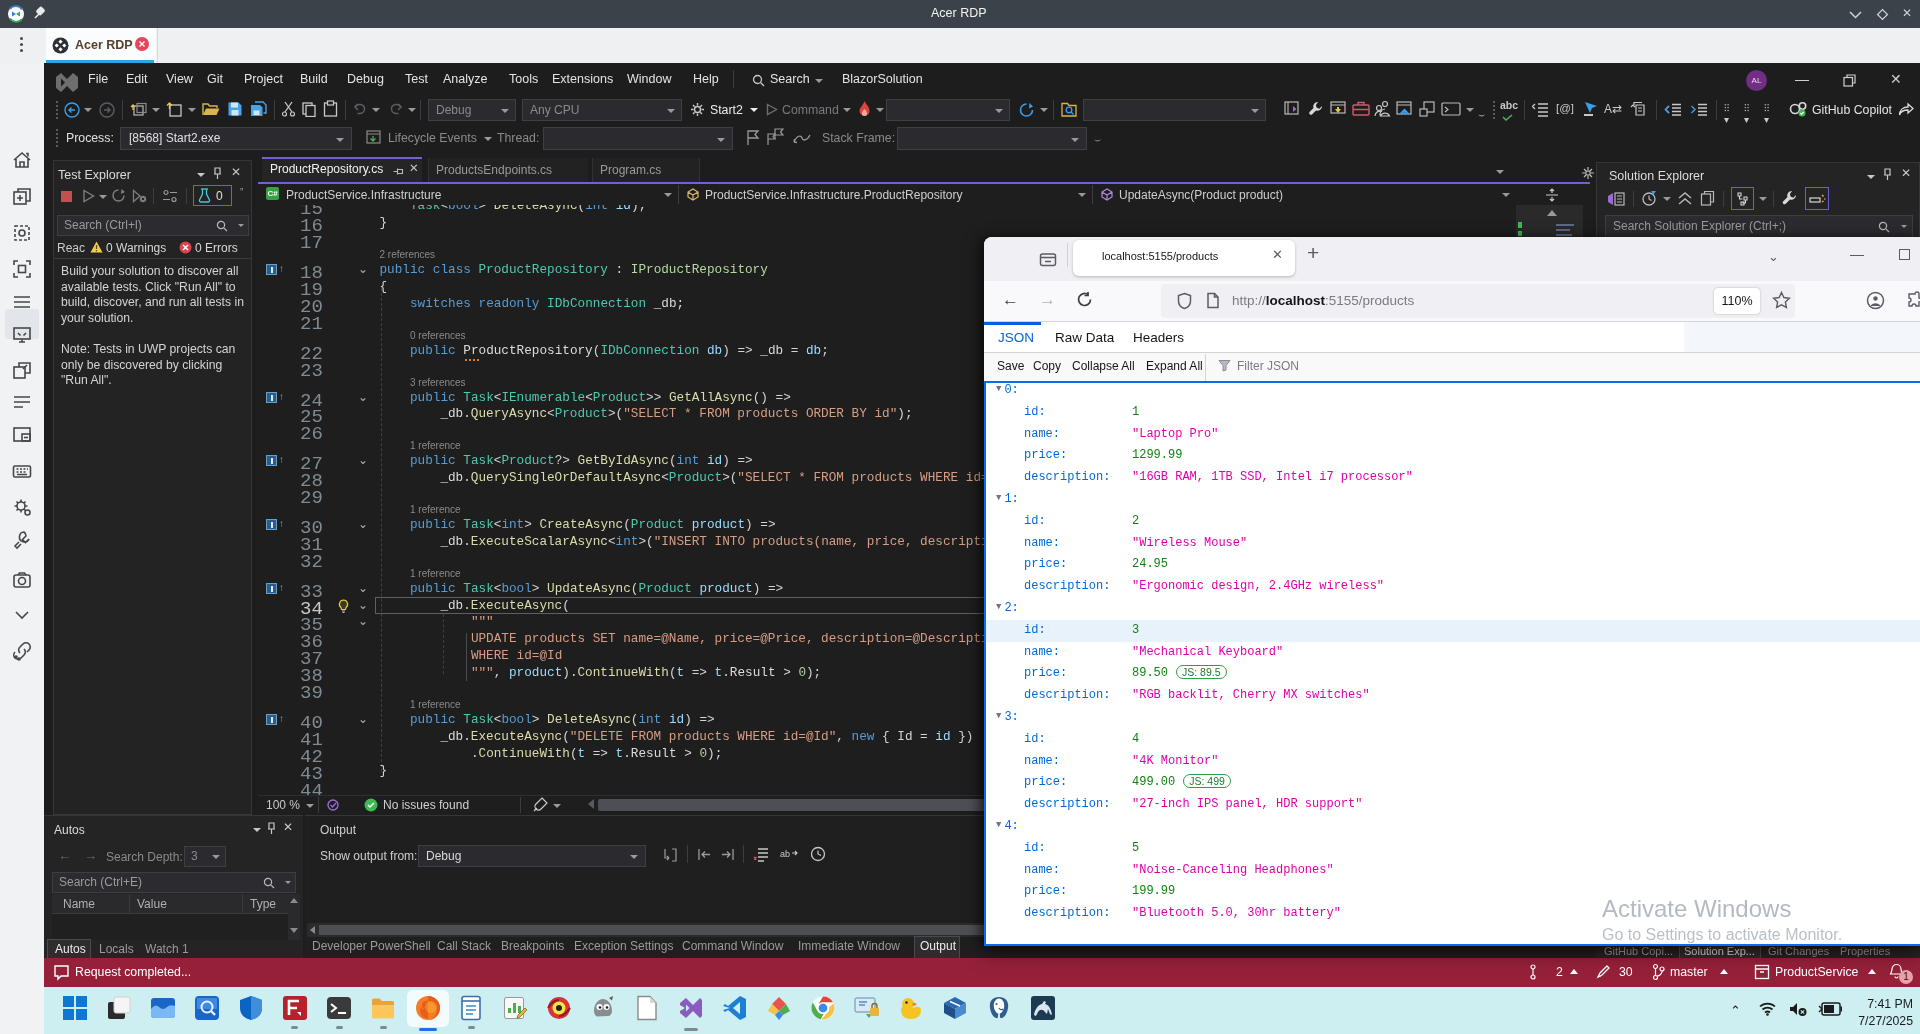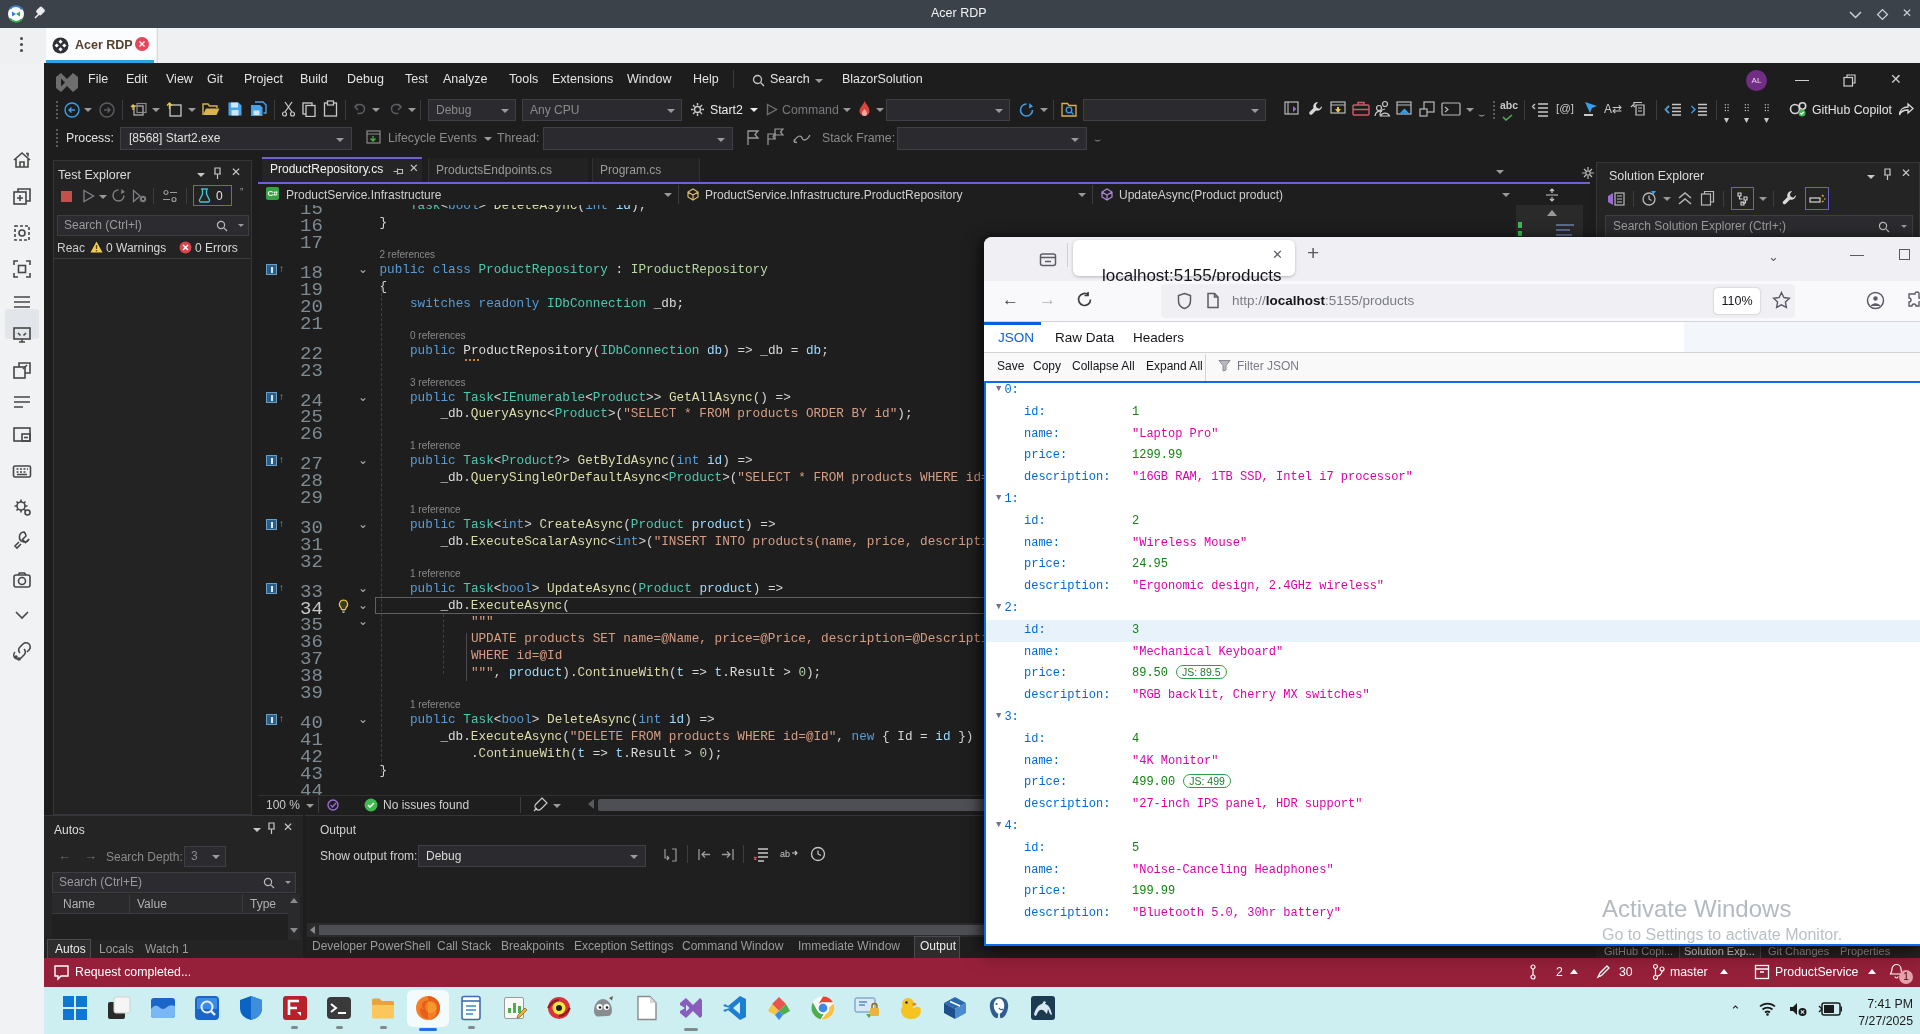"localhost:5155/products" div.abs { font-size: 17px -> 11px; top: 29px -> 13px }
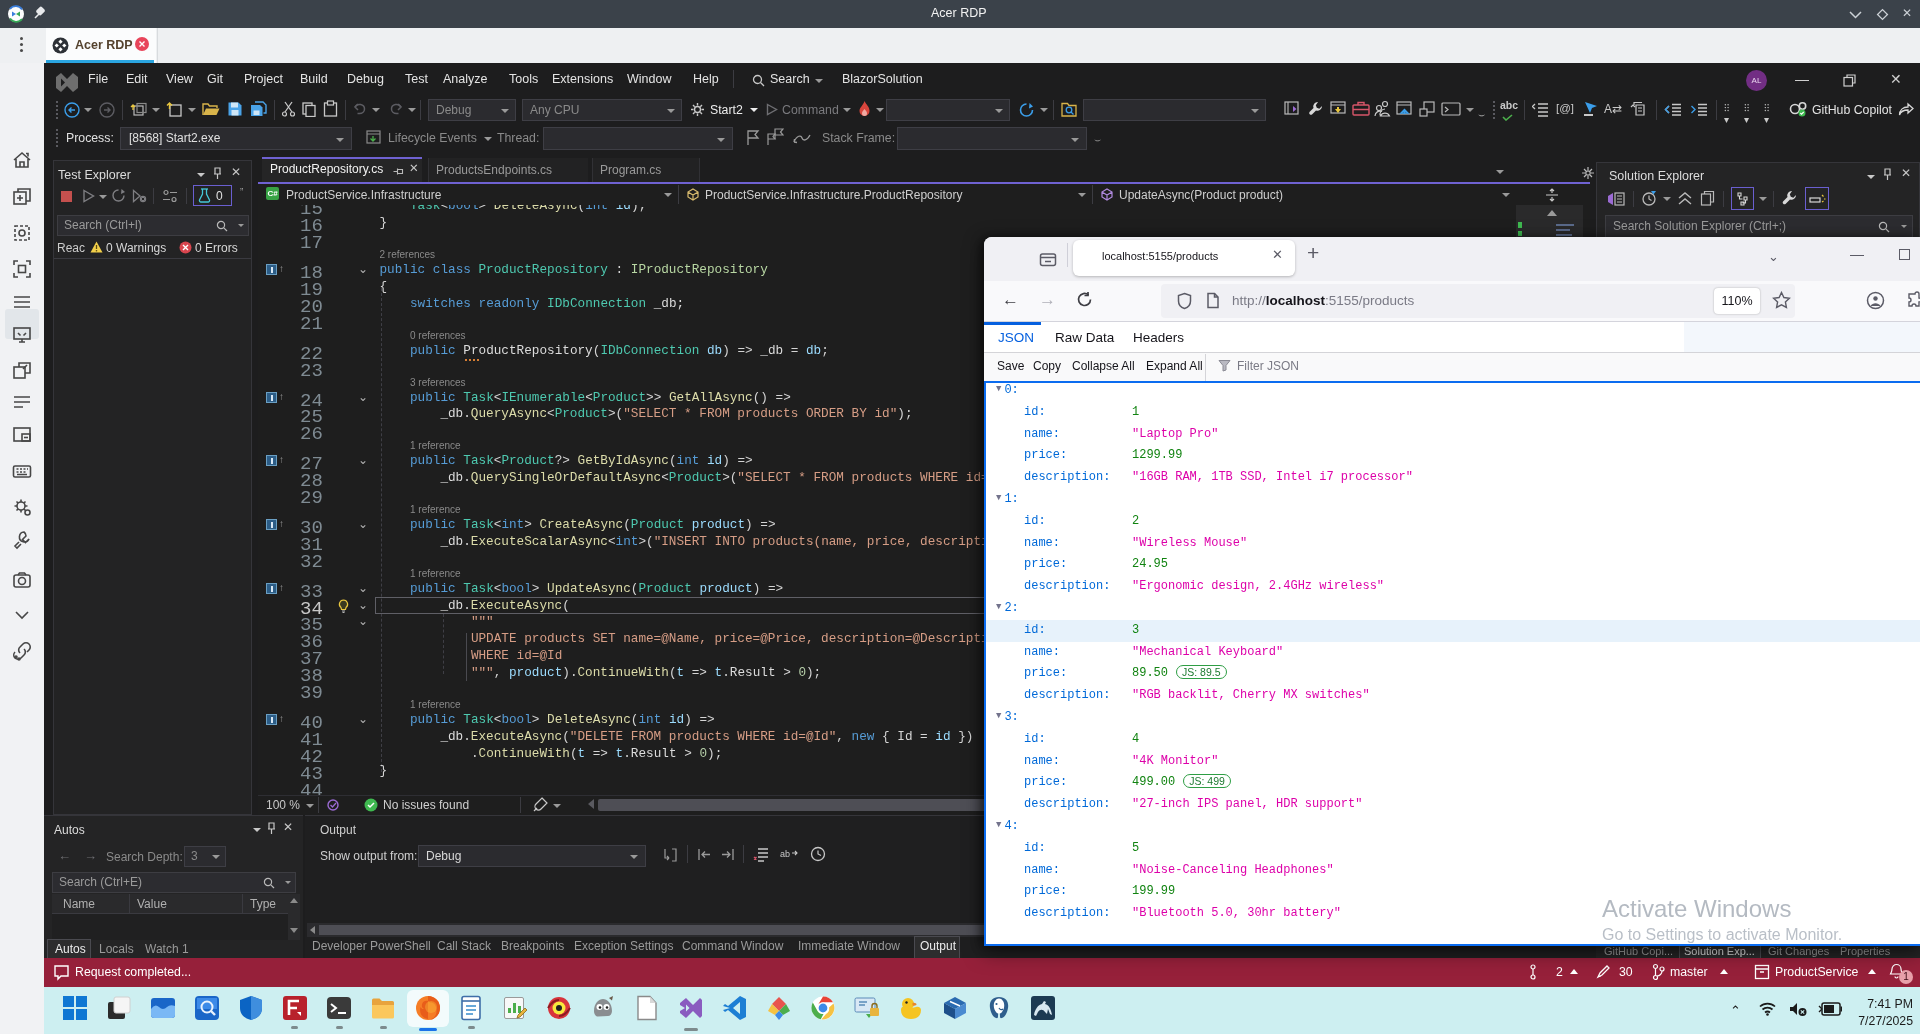"Build your solution to discover" div { html: none -> <div>Build your solution to discover all available tests. Click "Run All" to build, discover, and run all tests in your solution.<br><br>Note: Tests in UWP projects can only be discovered by clicking "Run All".</div> }
